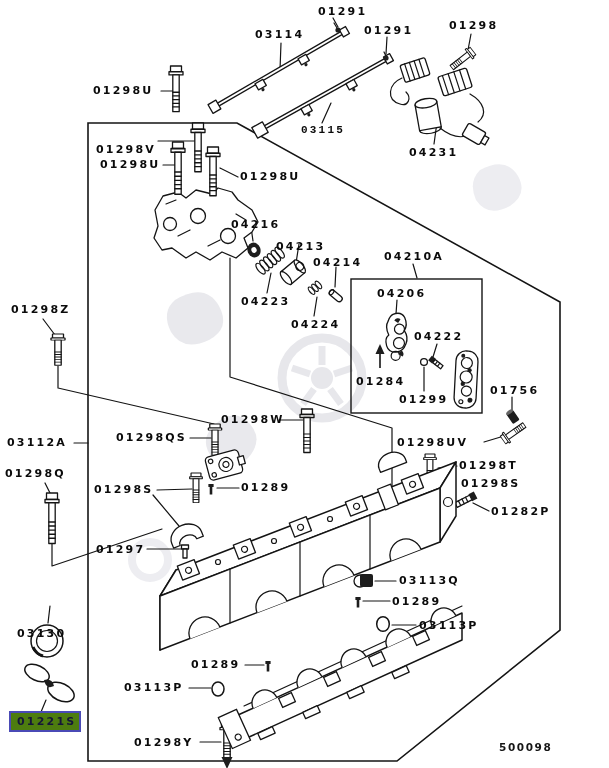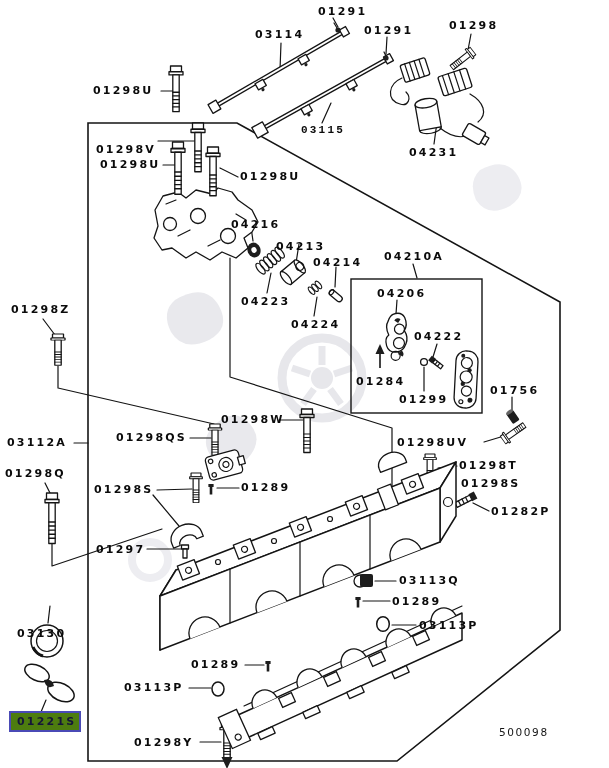"500098" .diagram-code { font-weight: normal -> bold; top: 726px -> 741px }
